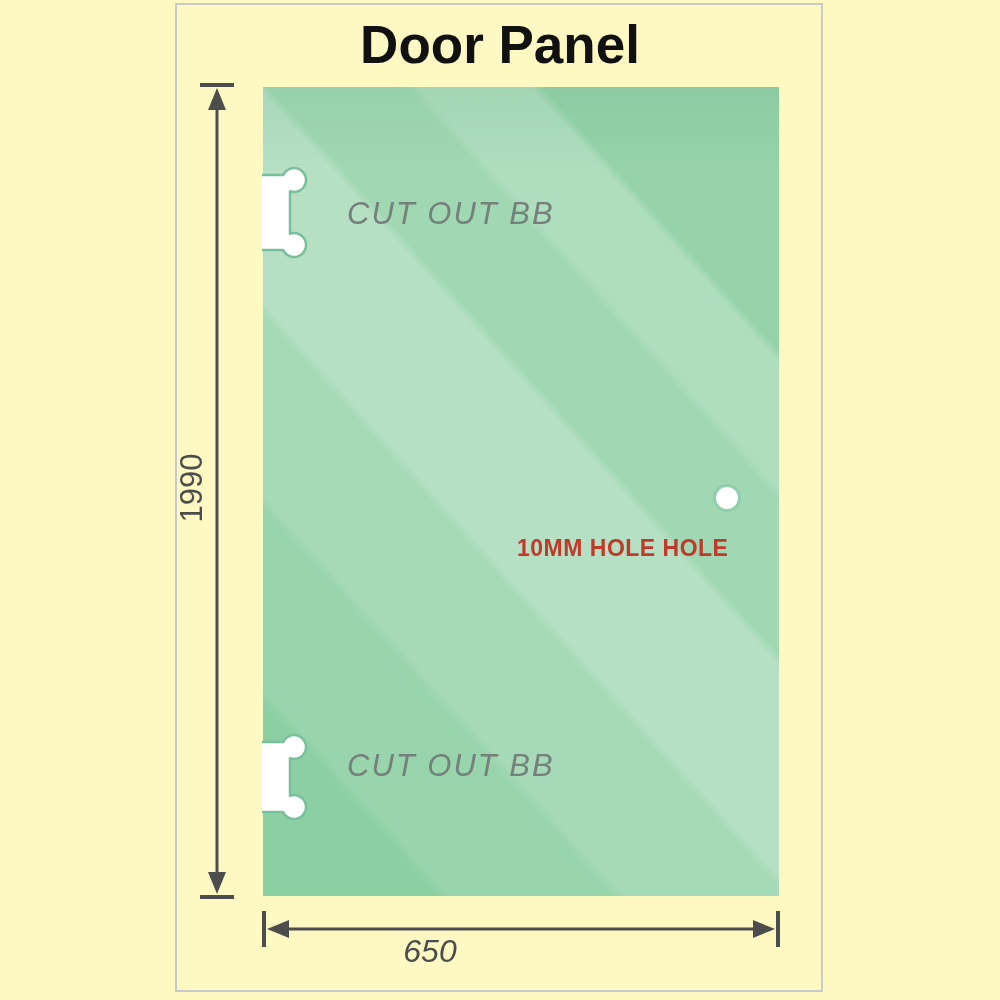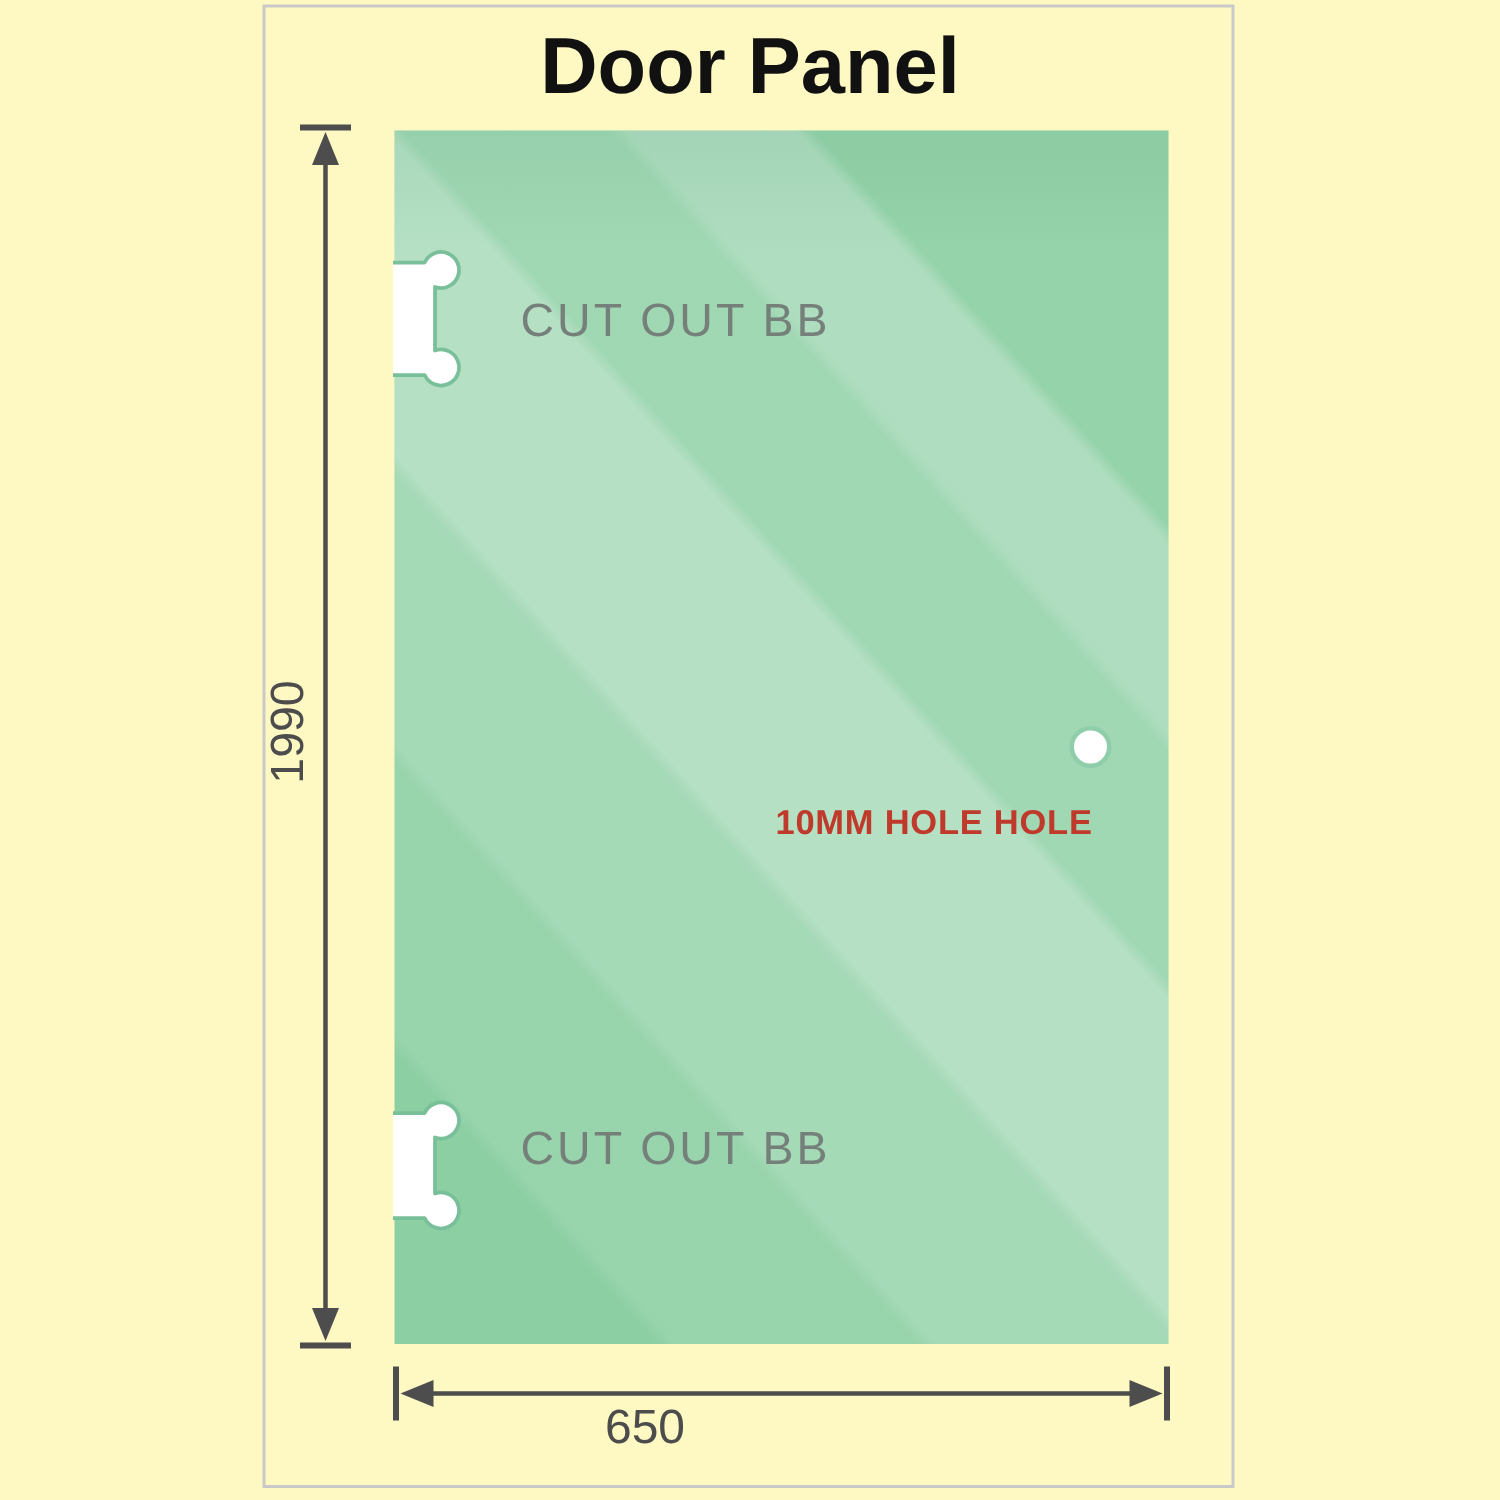"CUT OUT BB" .label-cutout { font-style: none -> italic }
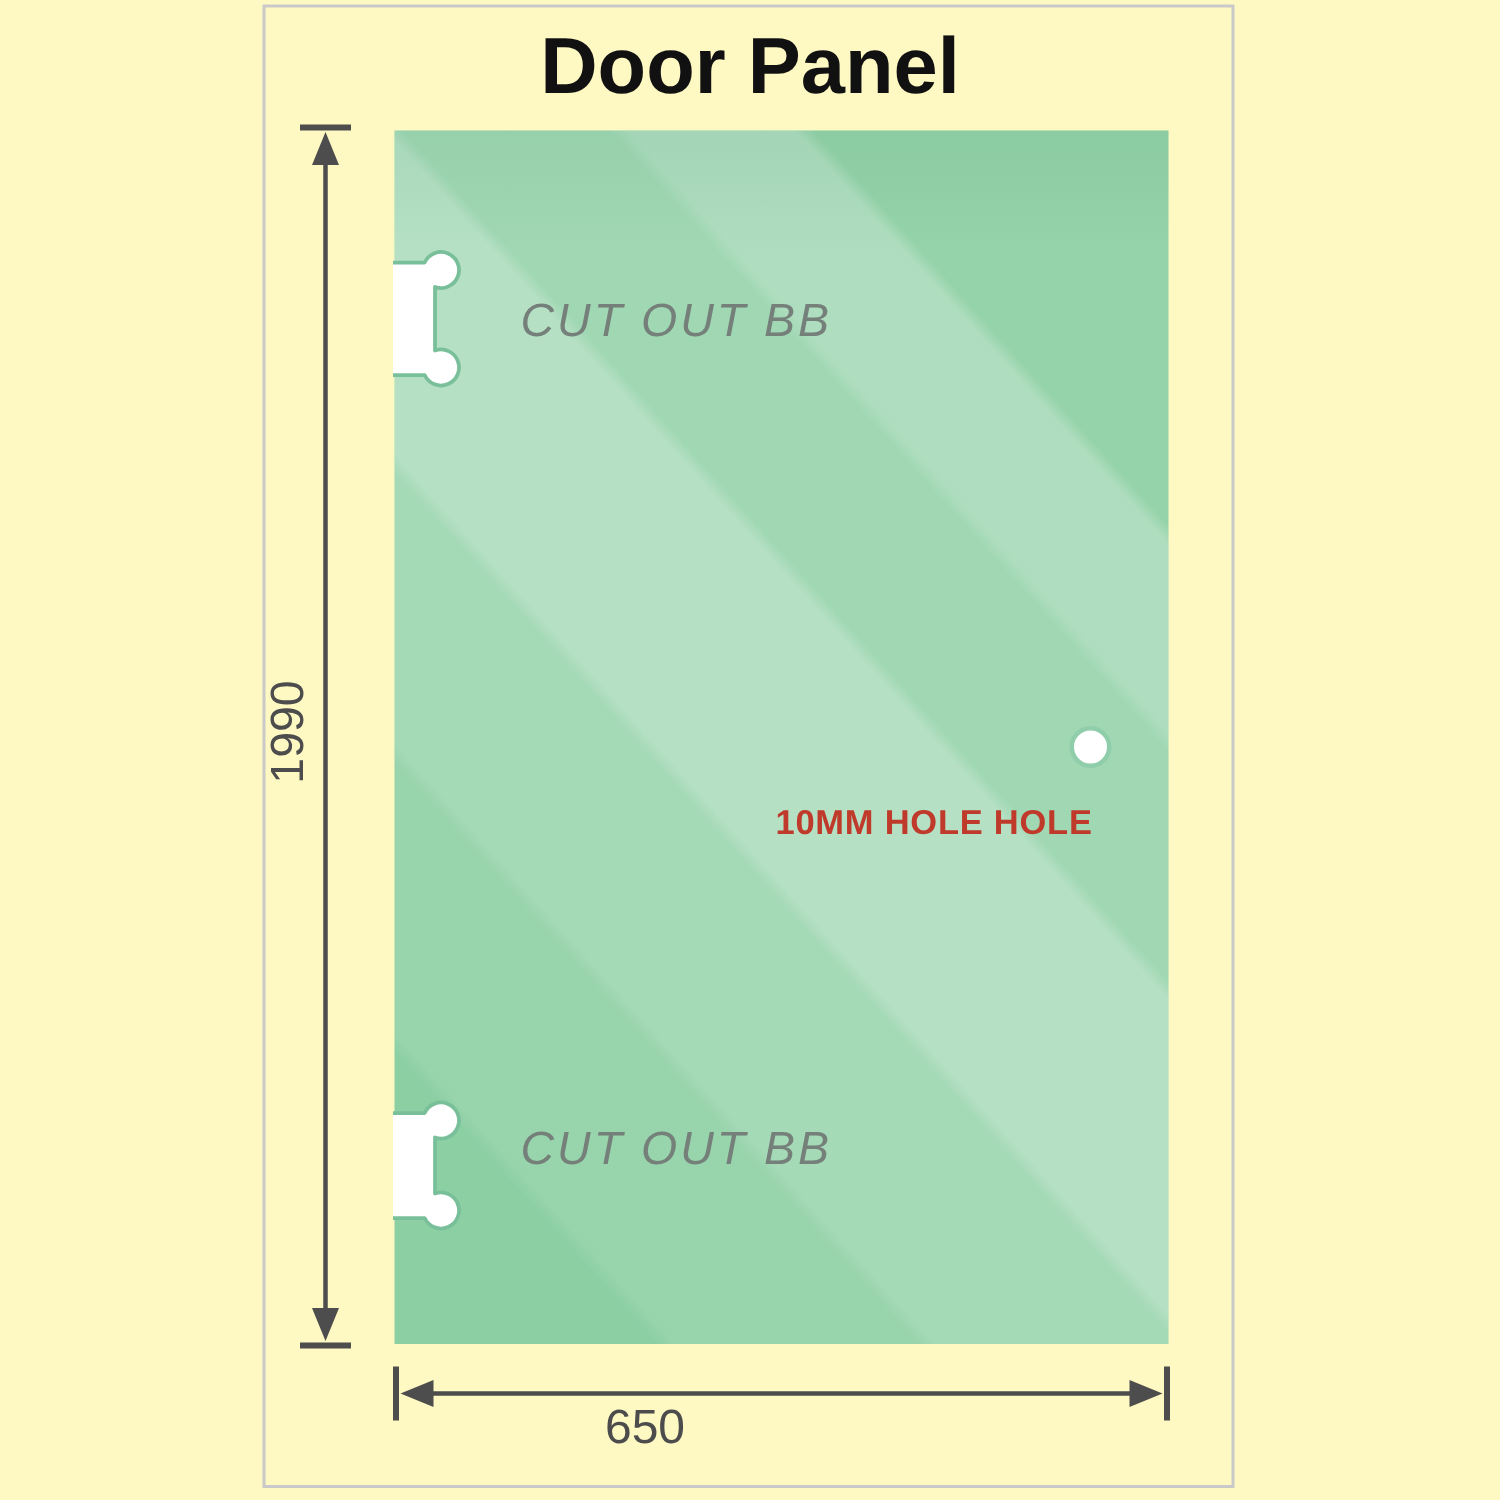"650" .label-width { font-style: none -> italic }
